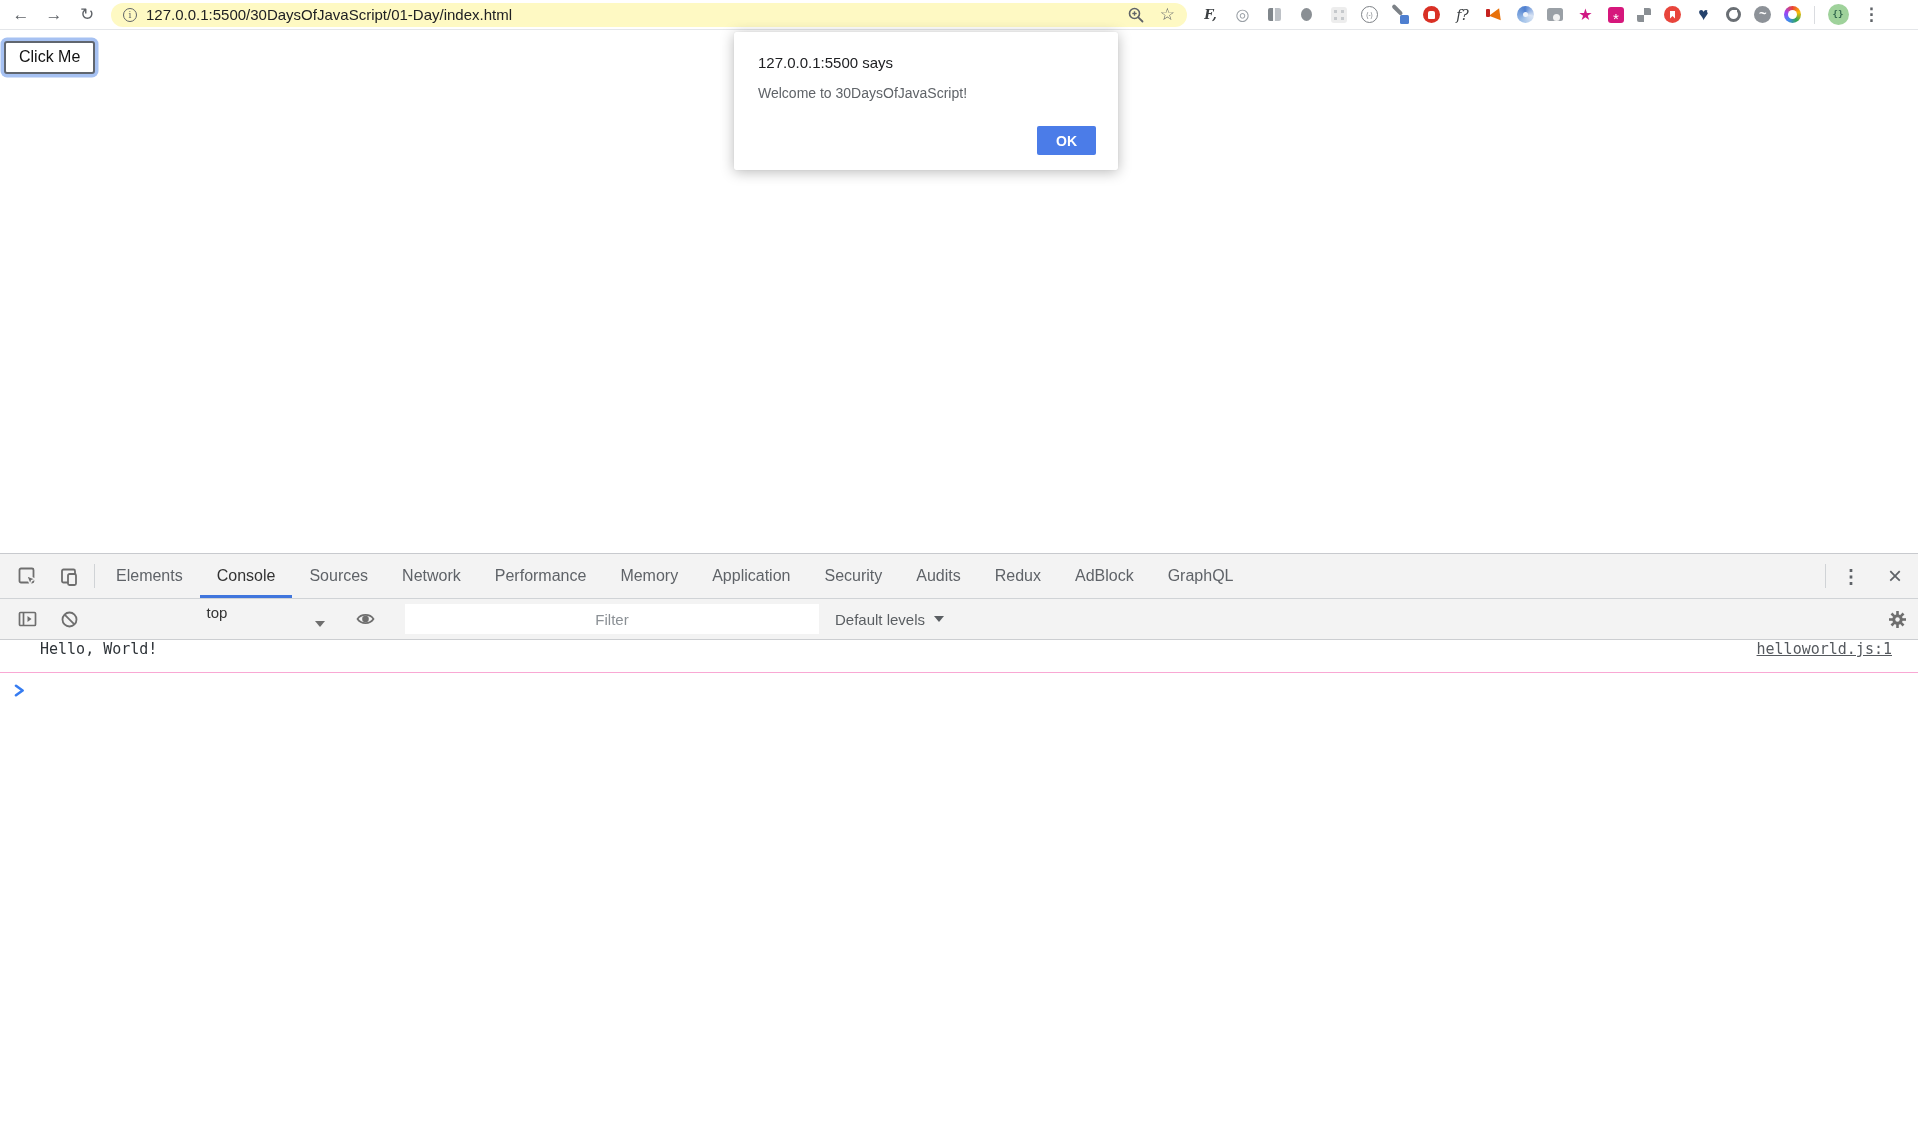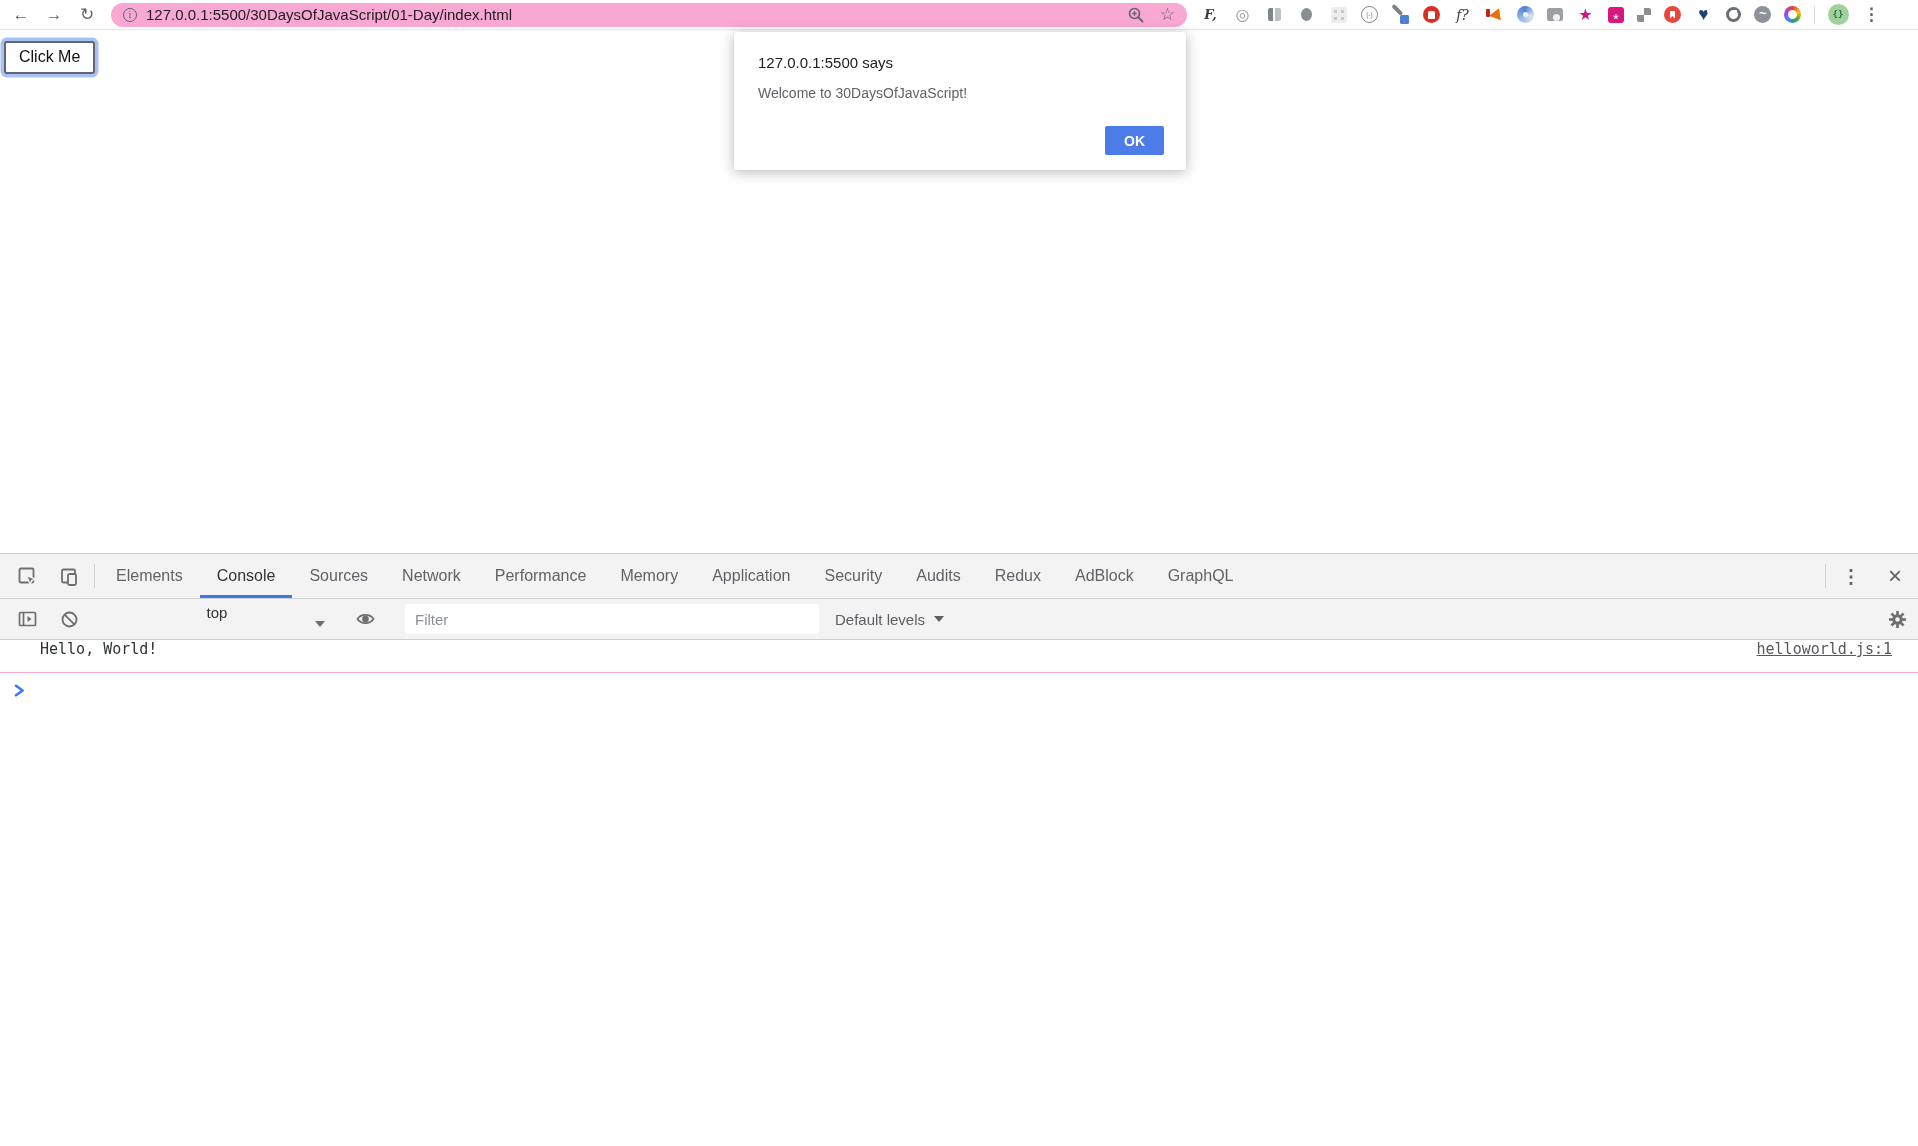"127.0.0.1:5500/30DaysOfJavaScript/01-Day" .omnibox { background: #f9a8d4 -> #fef9c3 }
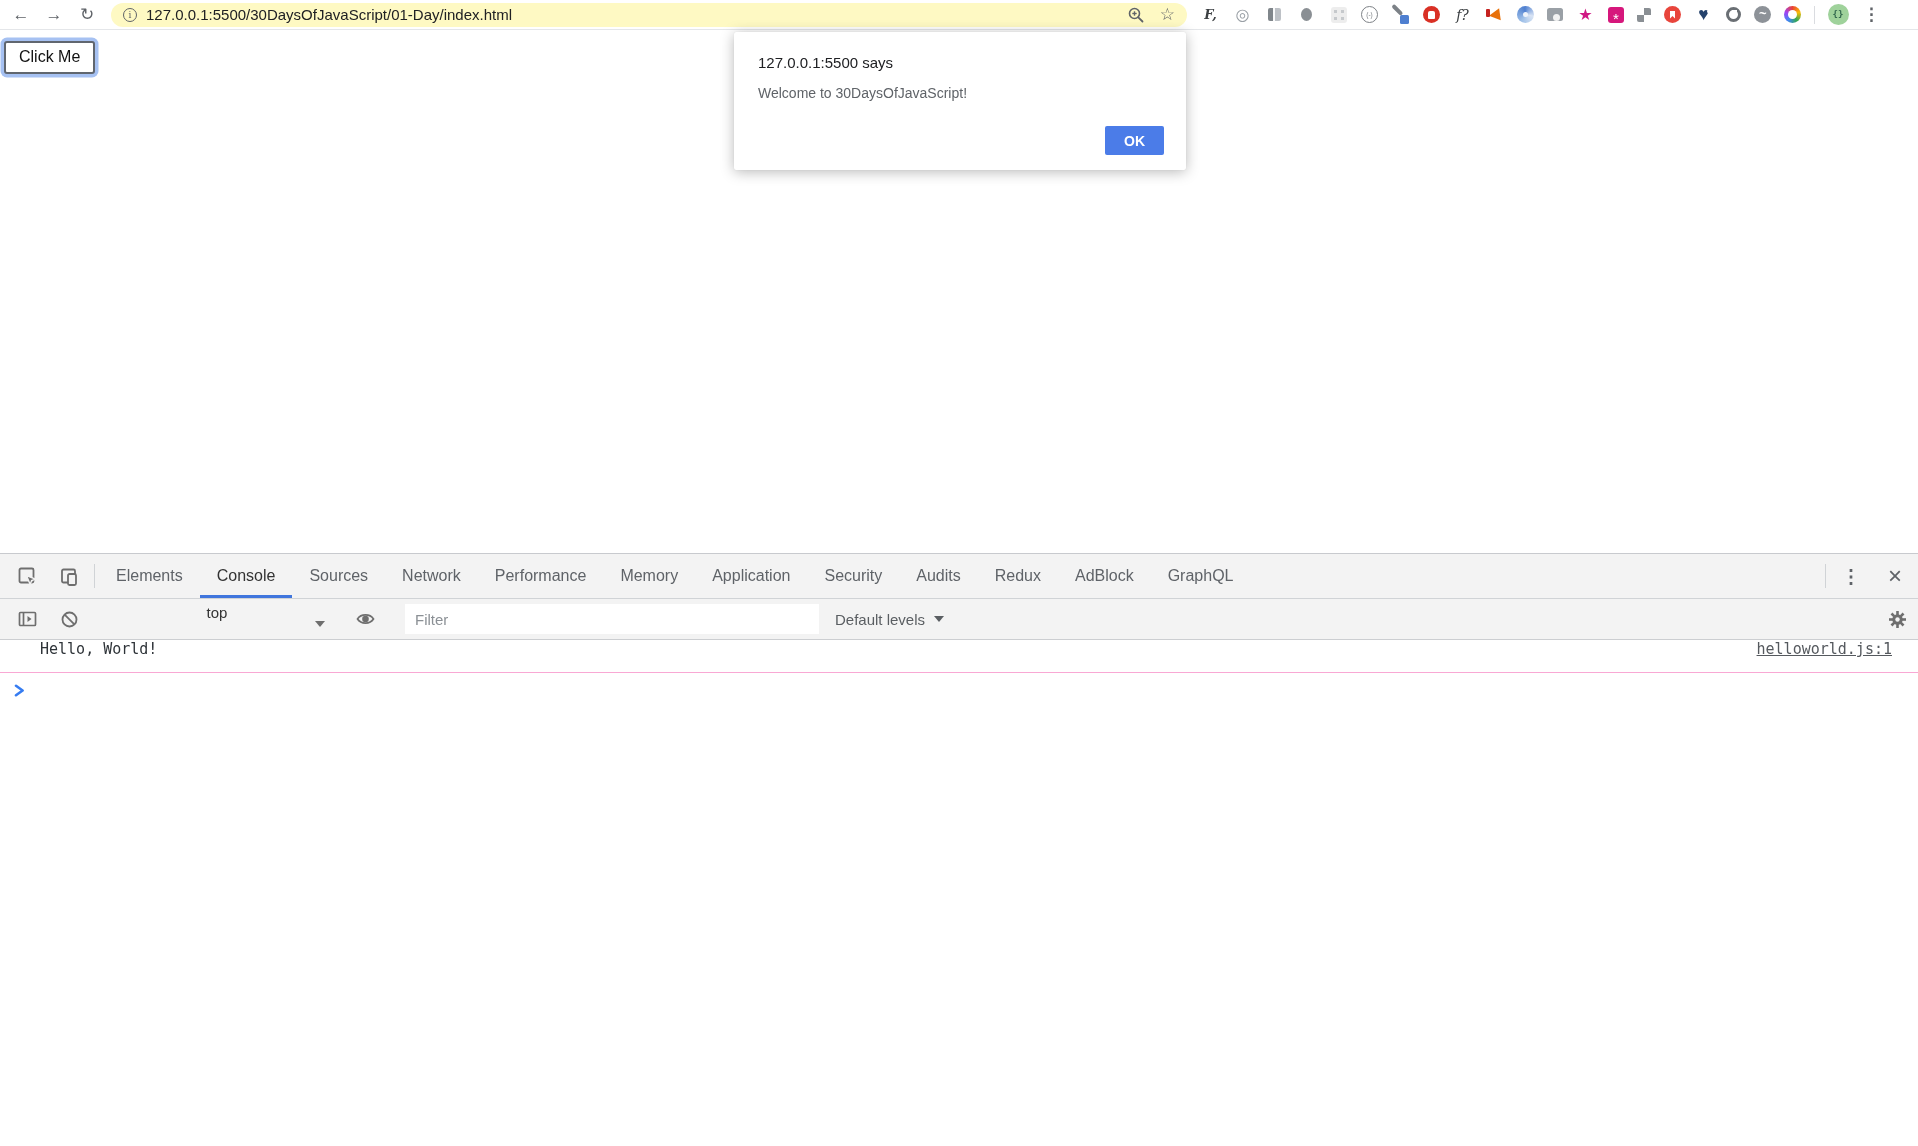"127.0.0.1:5500 says" .alert { width: 452px -> 384px }
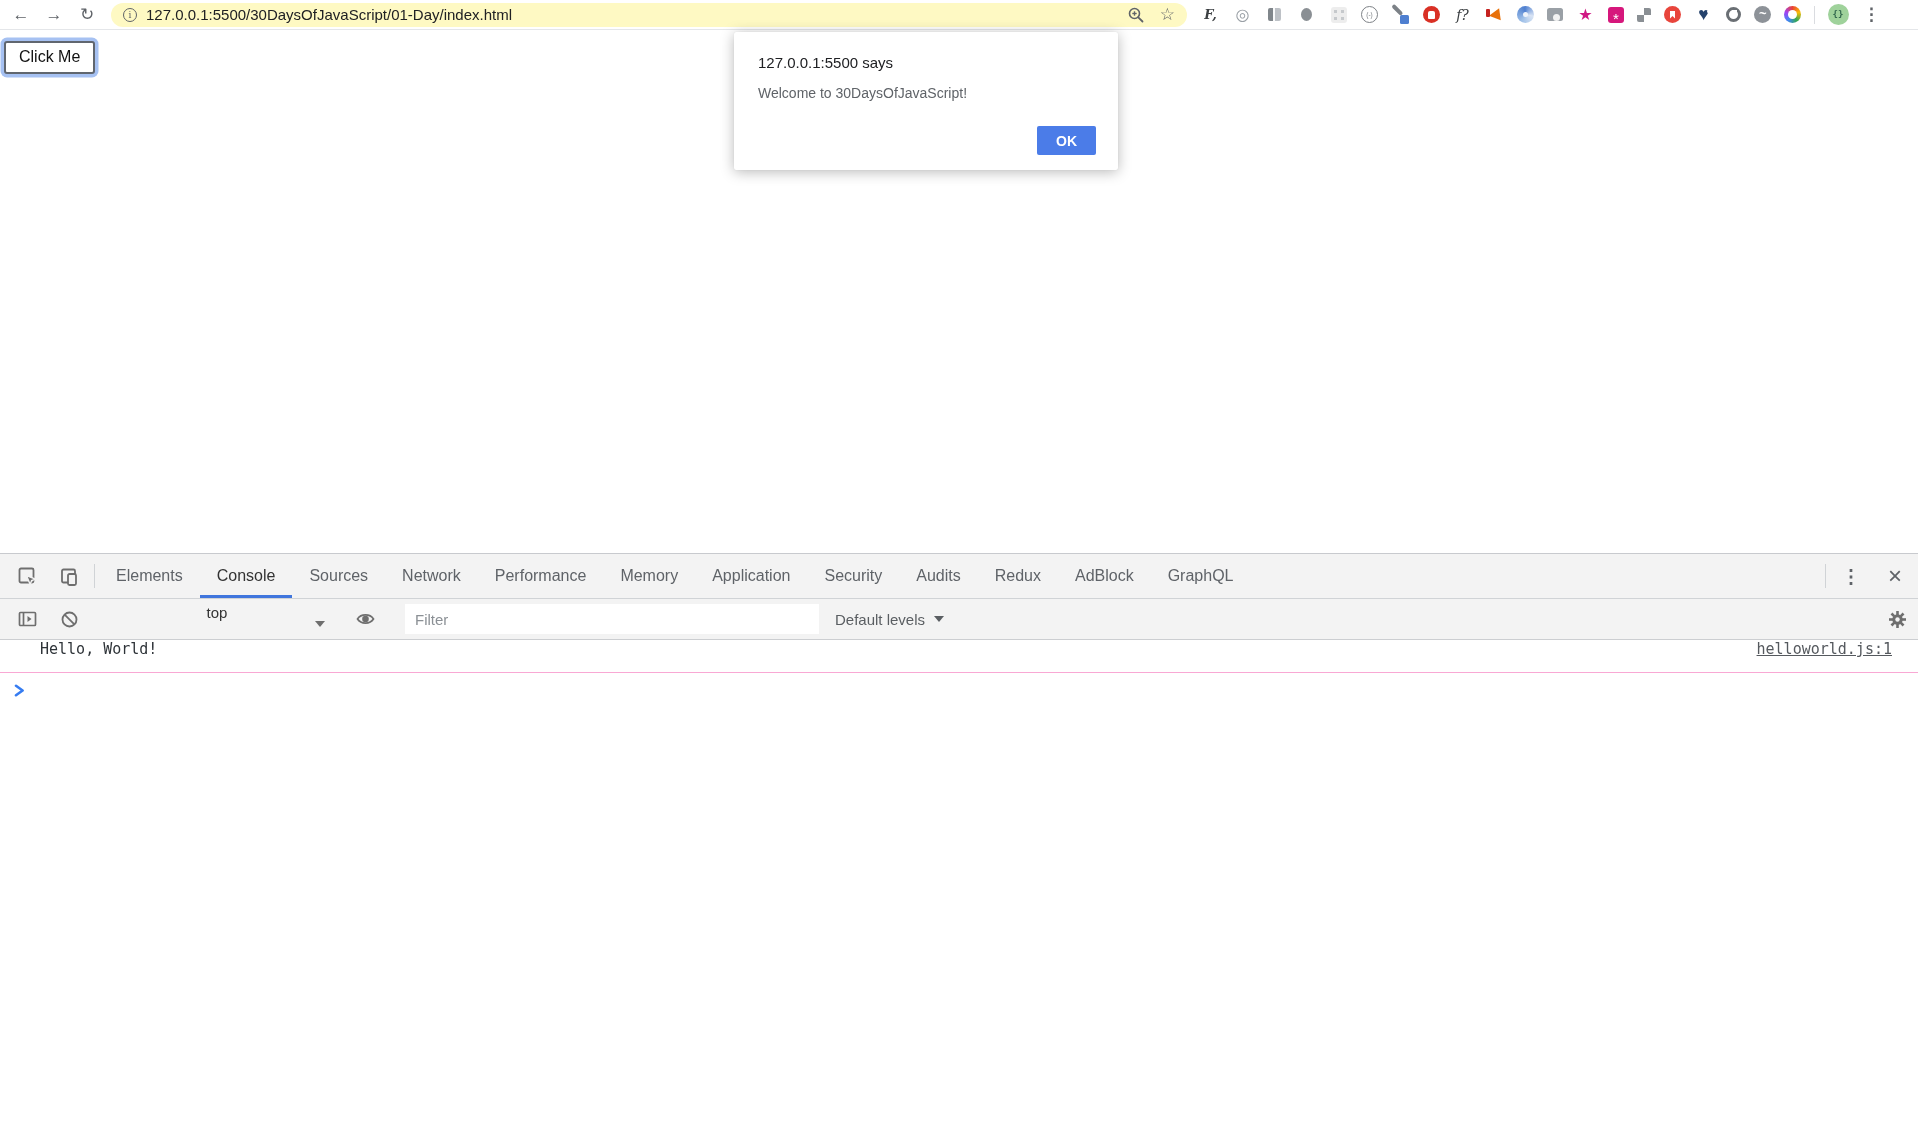"Filter" .filter-input { text-align: none -> center }
